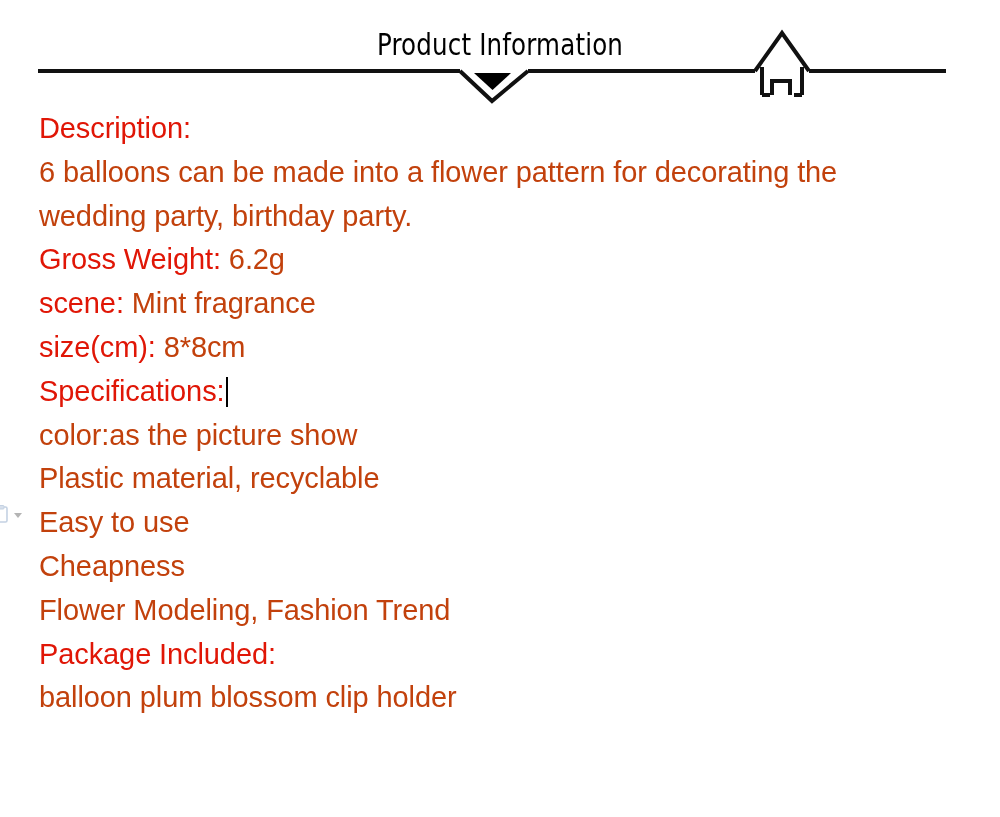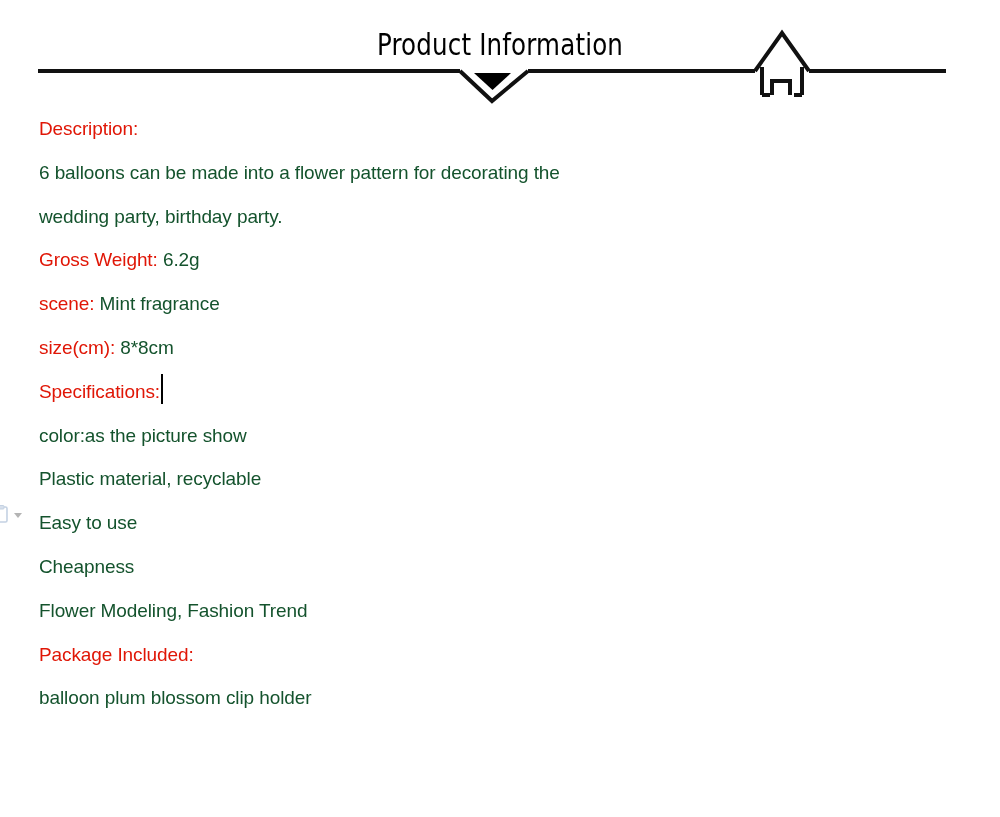"Description:" .copy-line { font-size: 19px -> 29px }
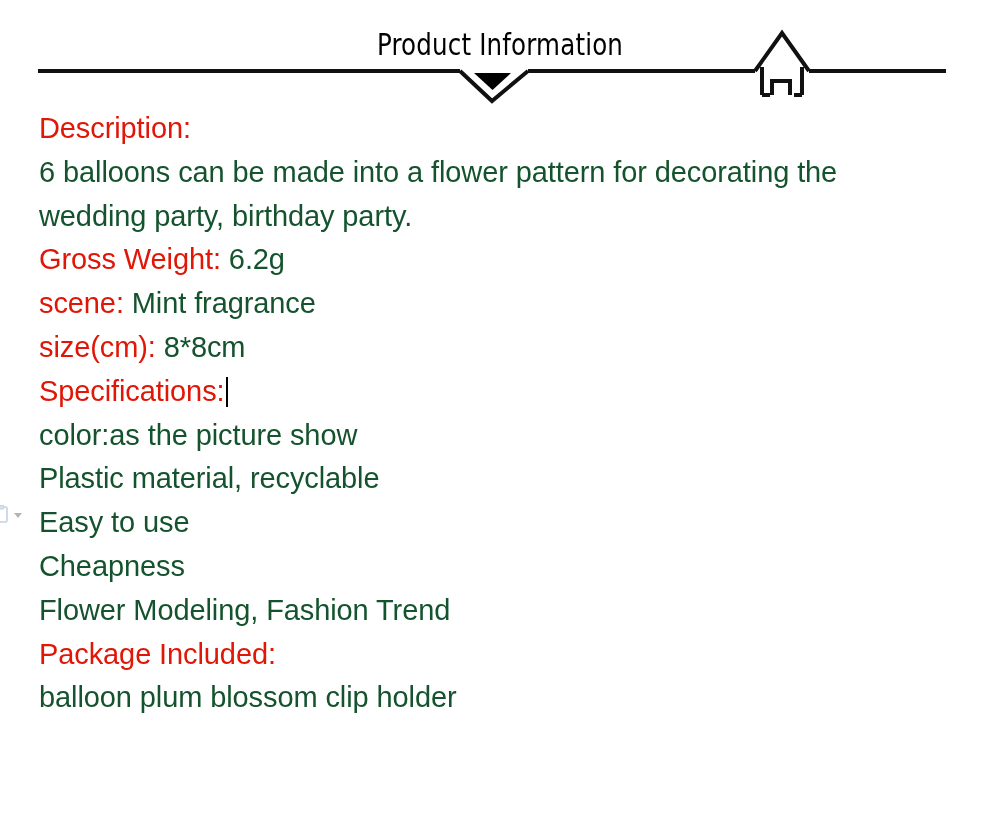"6 balloons can be made" .val-navy { color: #14532d -> #c2410c }
